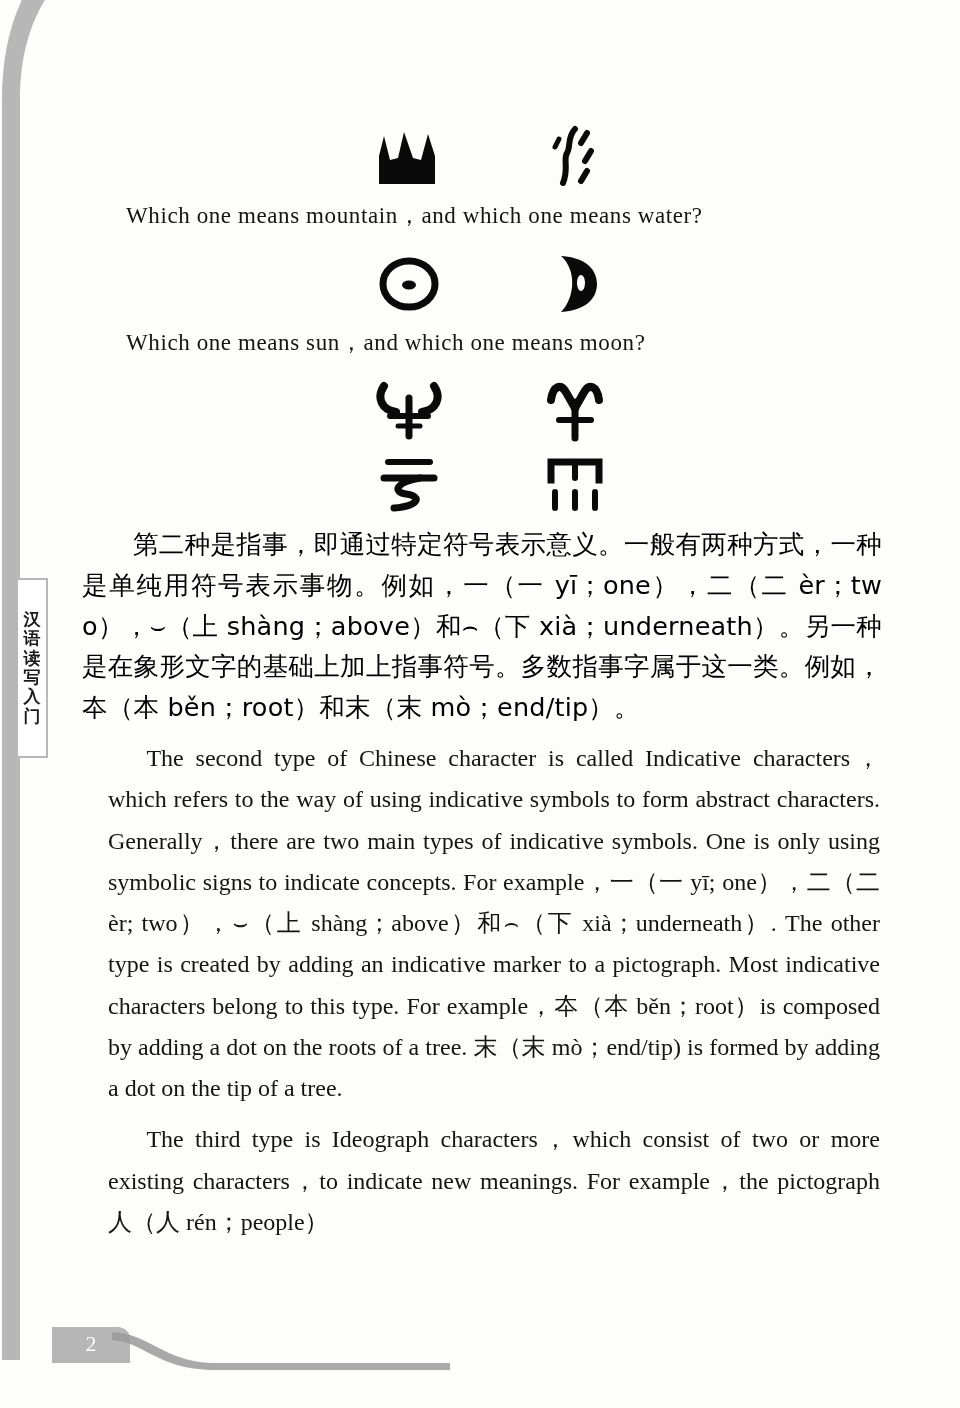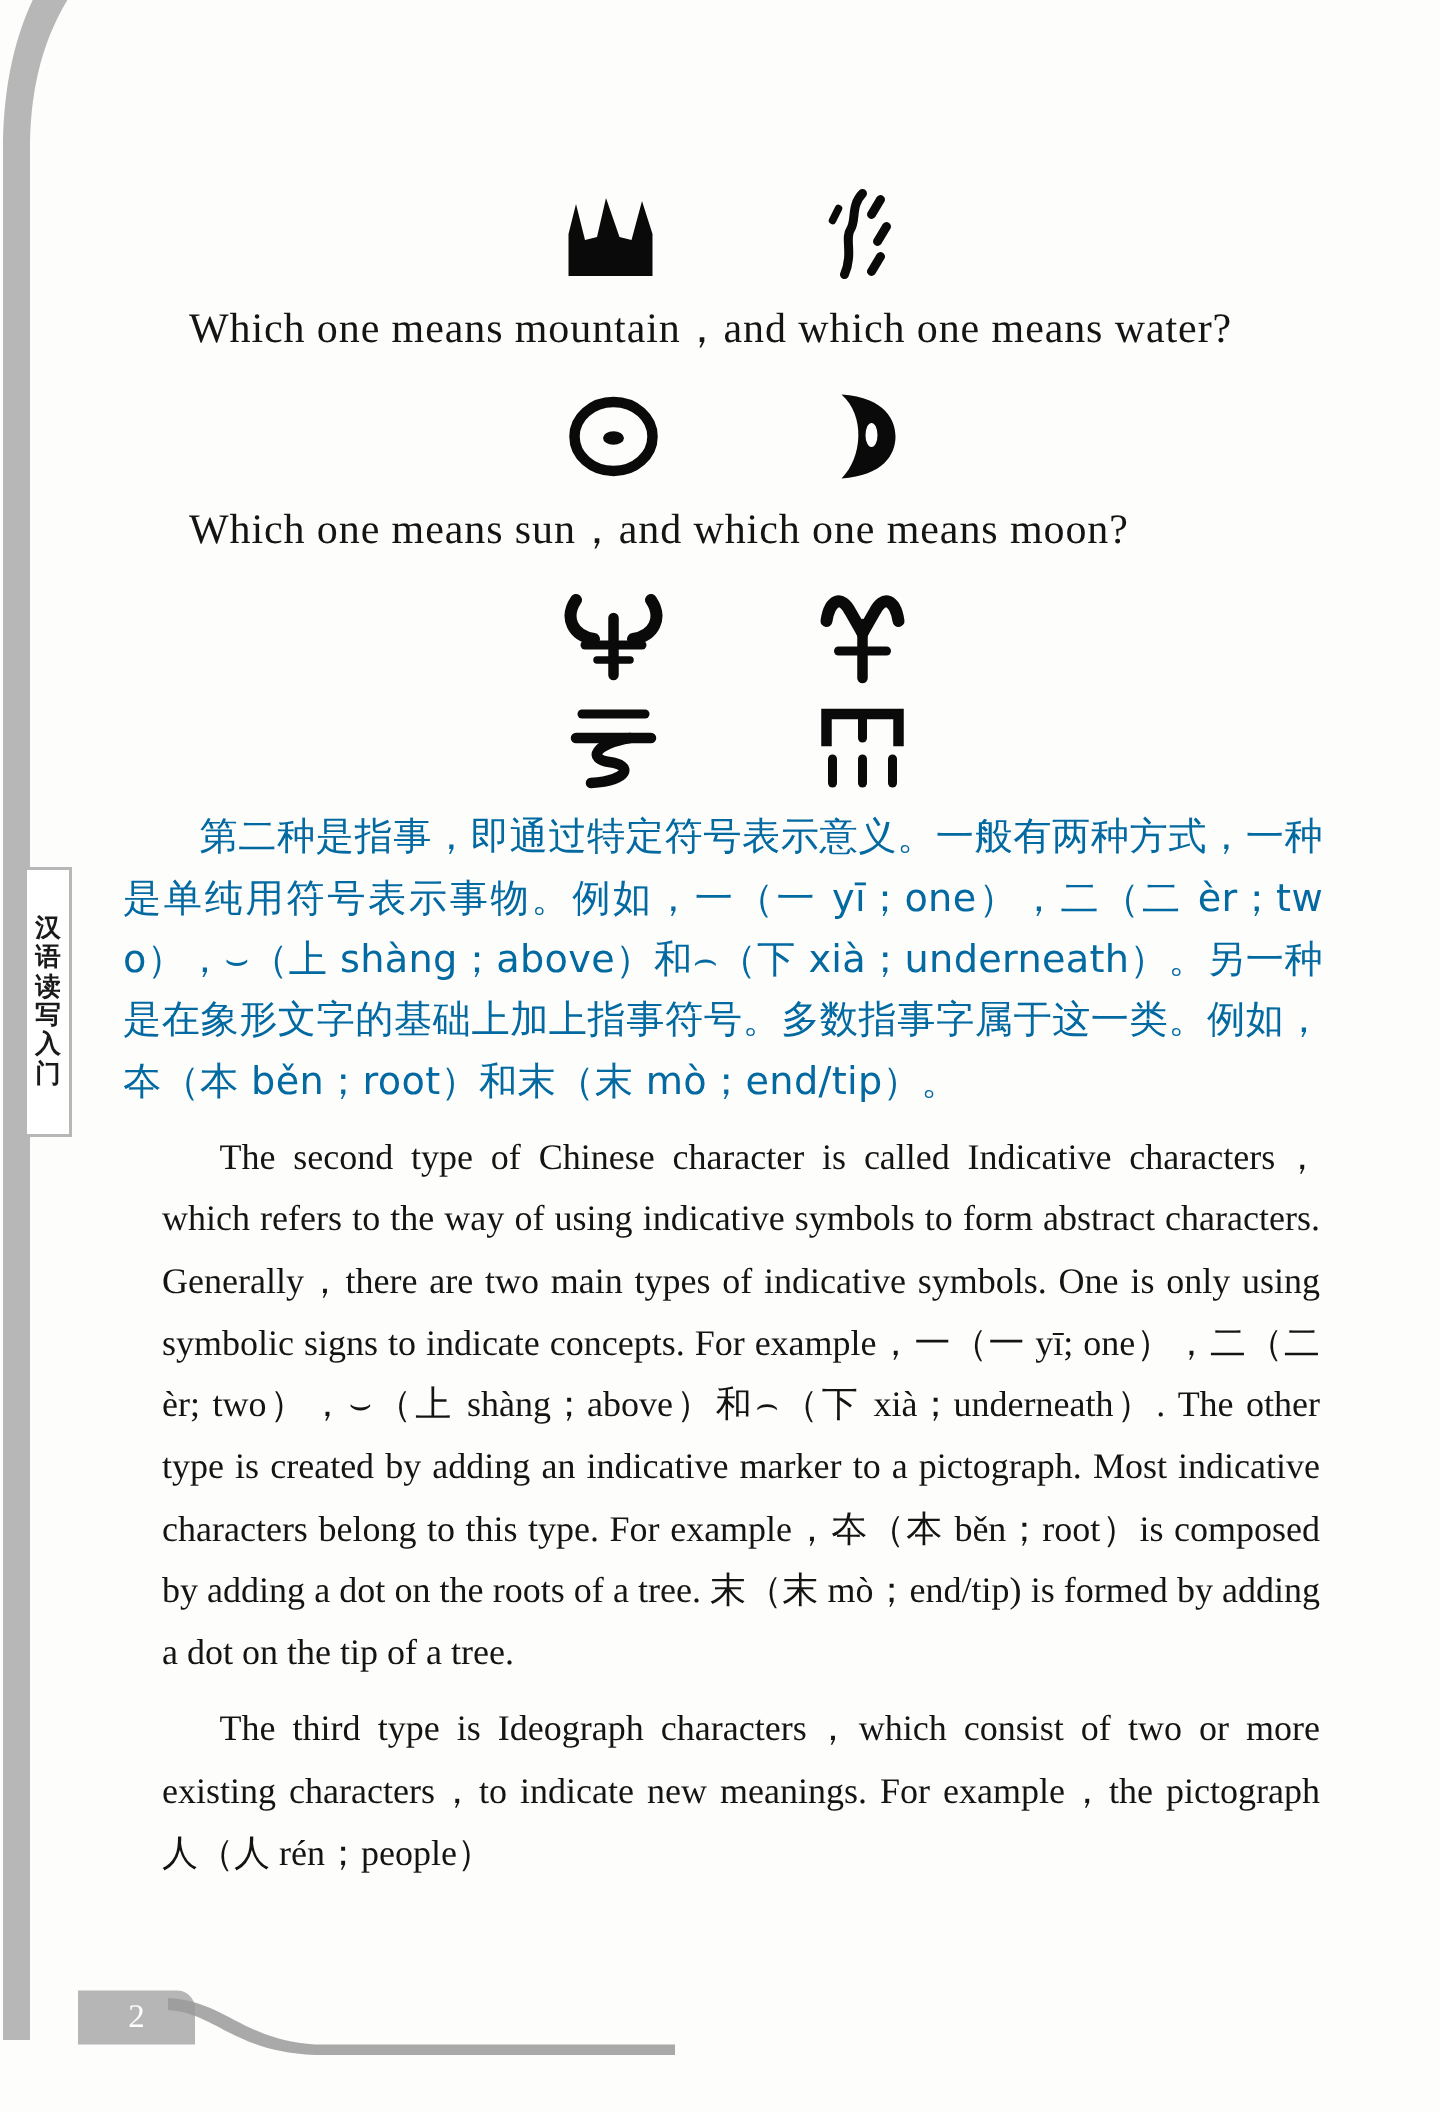"Which one means mountain，and which" .quiz-caption { font-size: 28px -> 23px }
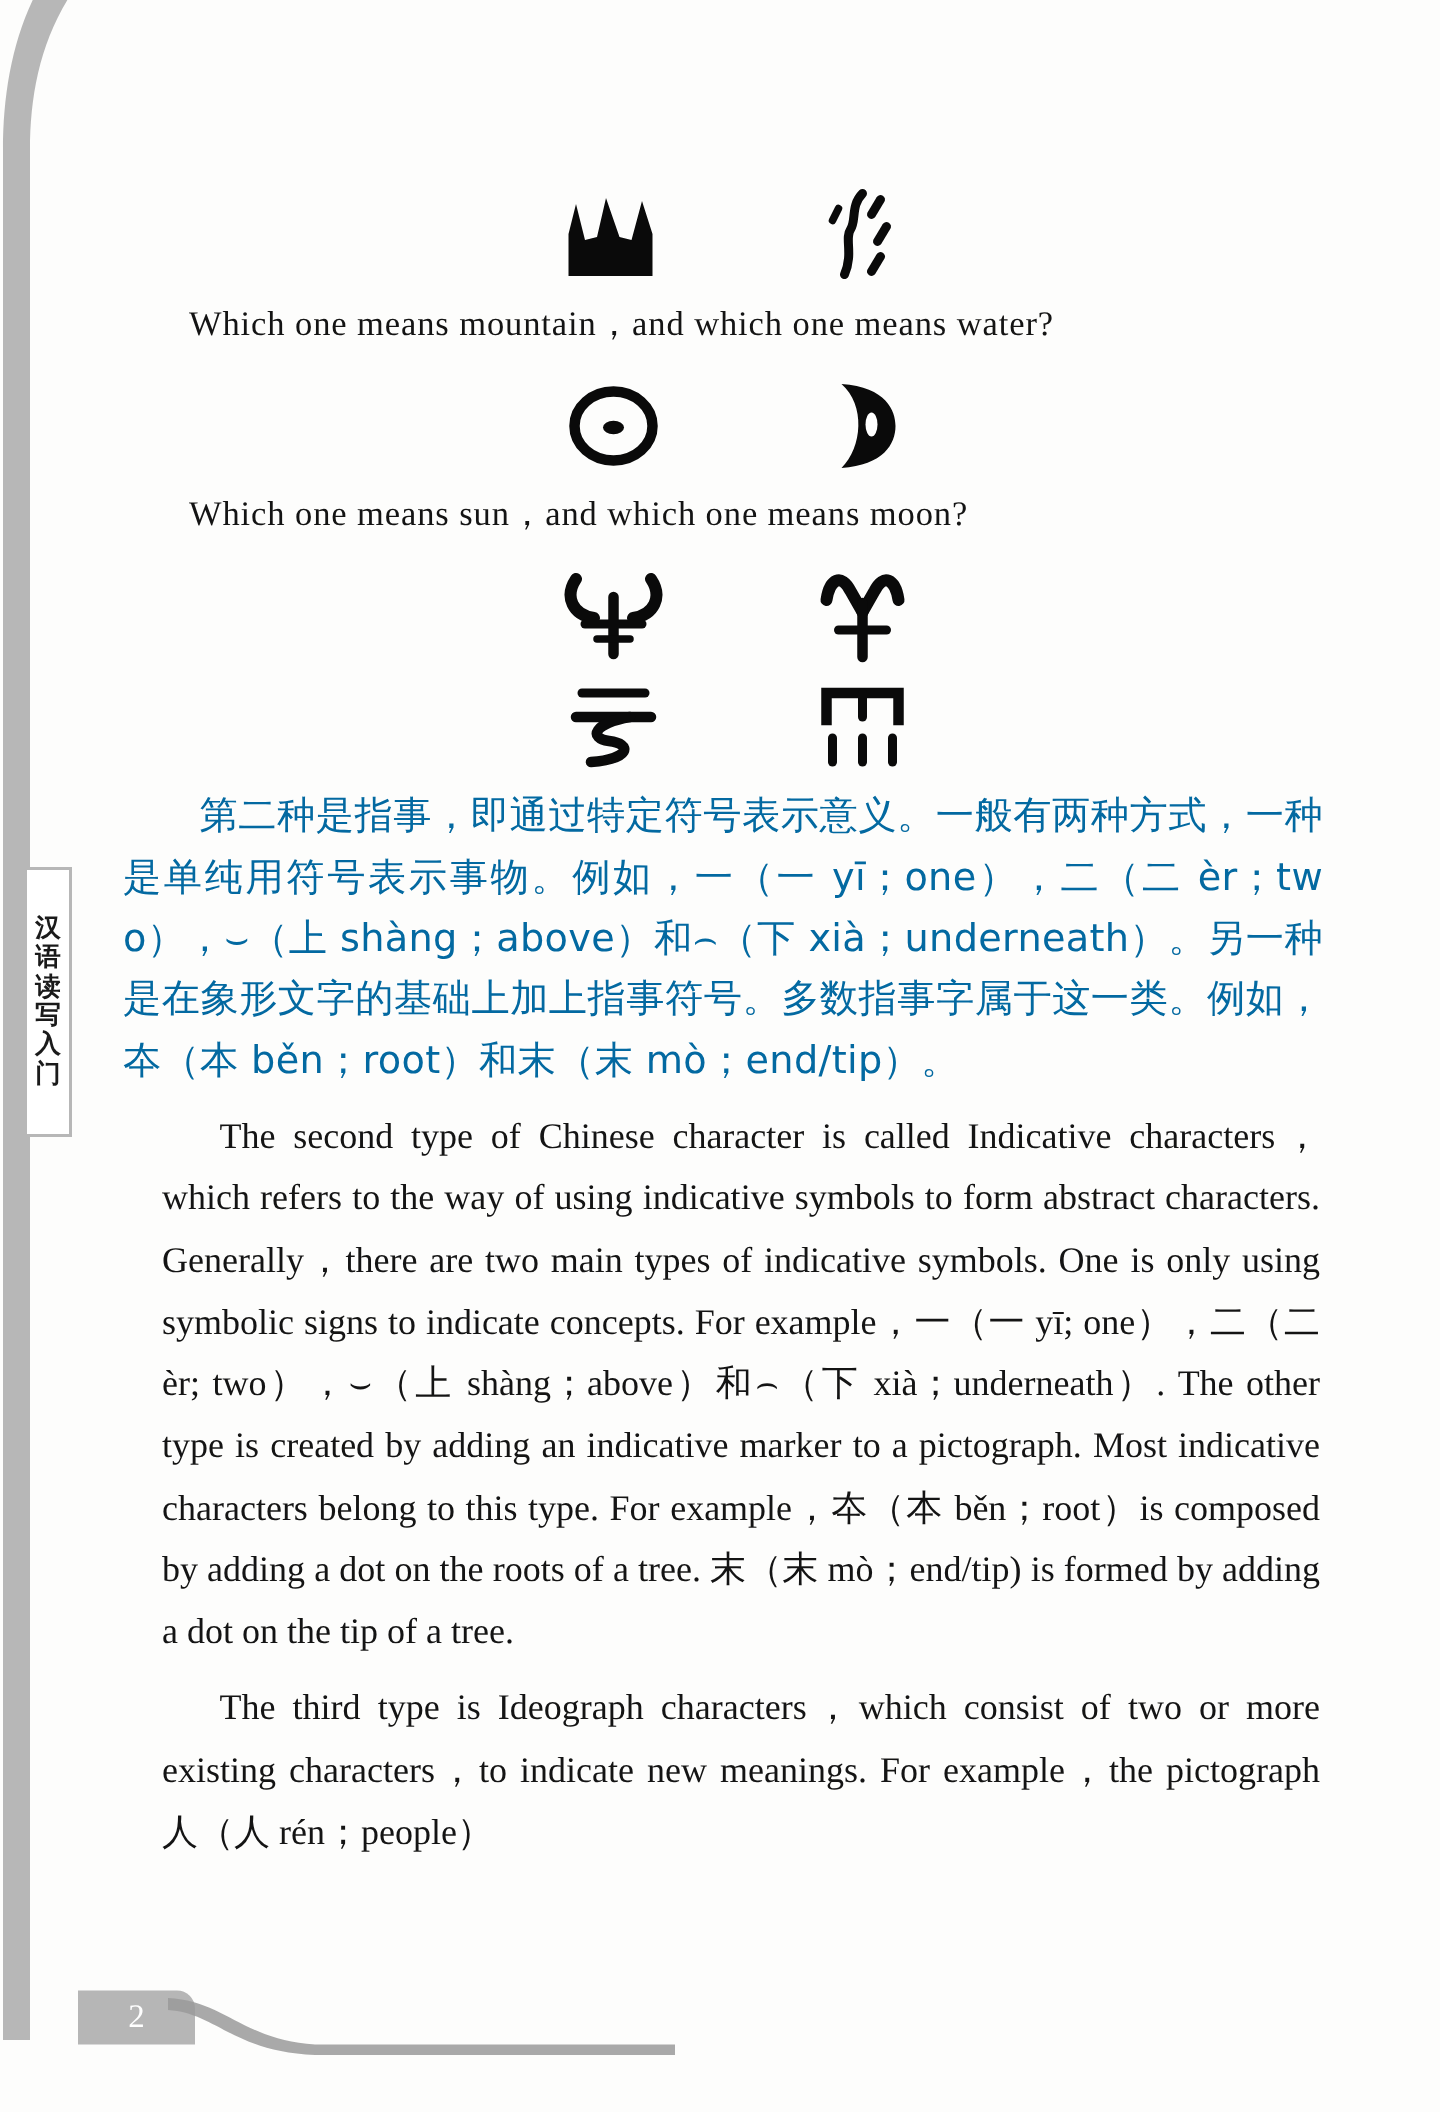"第二种是指事，即通过特定符号表示意义。一般有两种方式，一种是单纯用符号表示事物。" .cn-para { color: #0369a1 -> #000000 }
